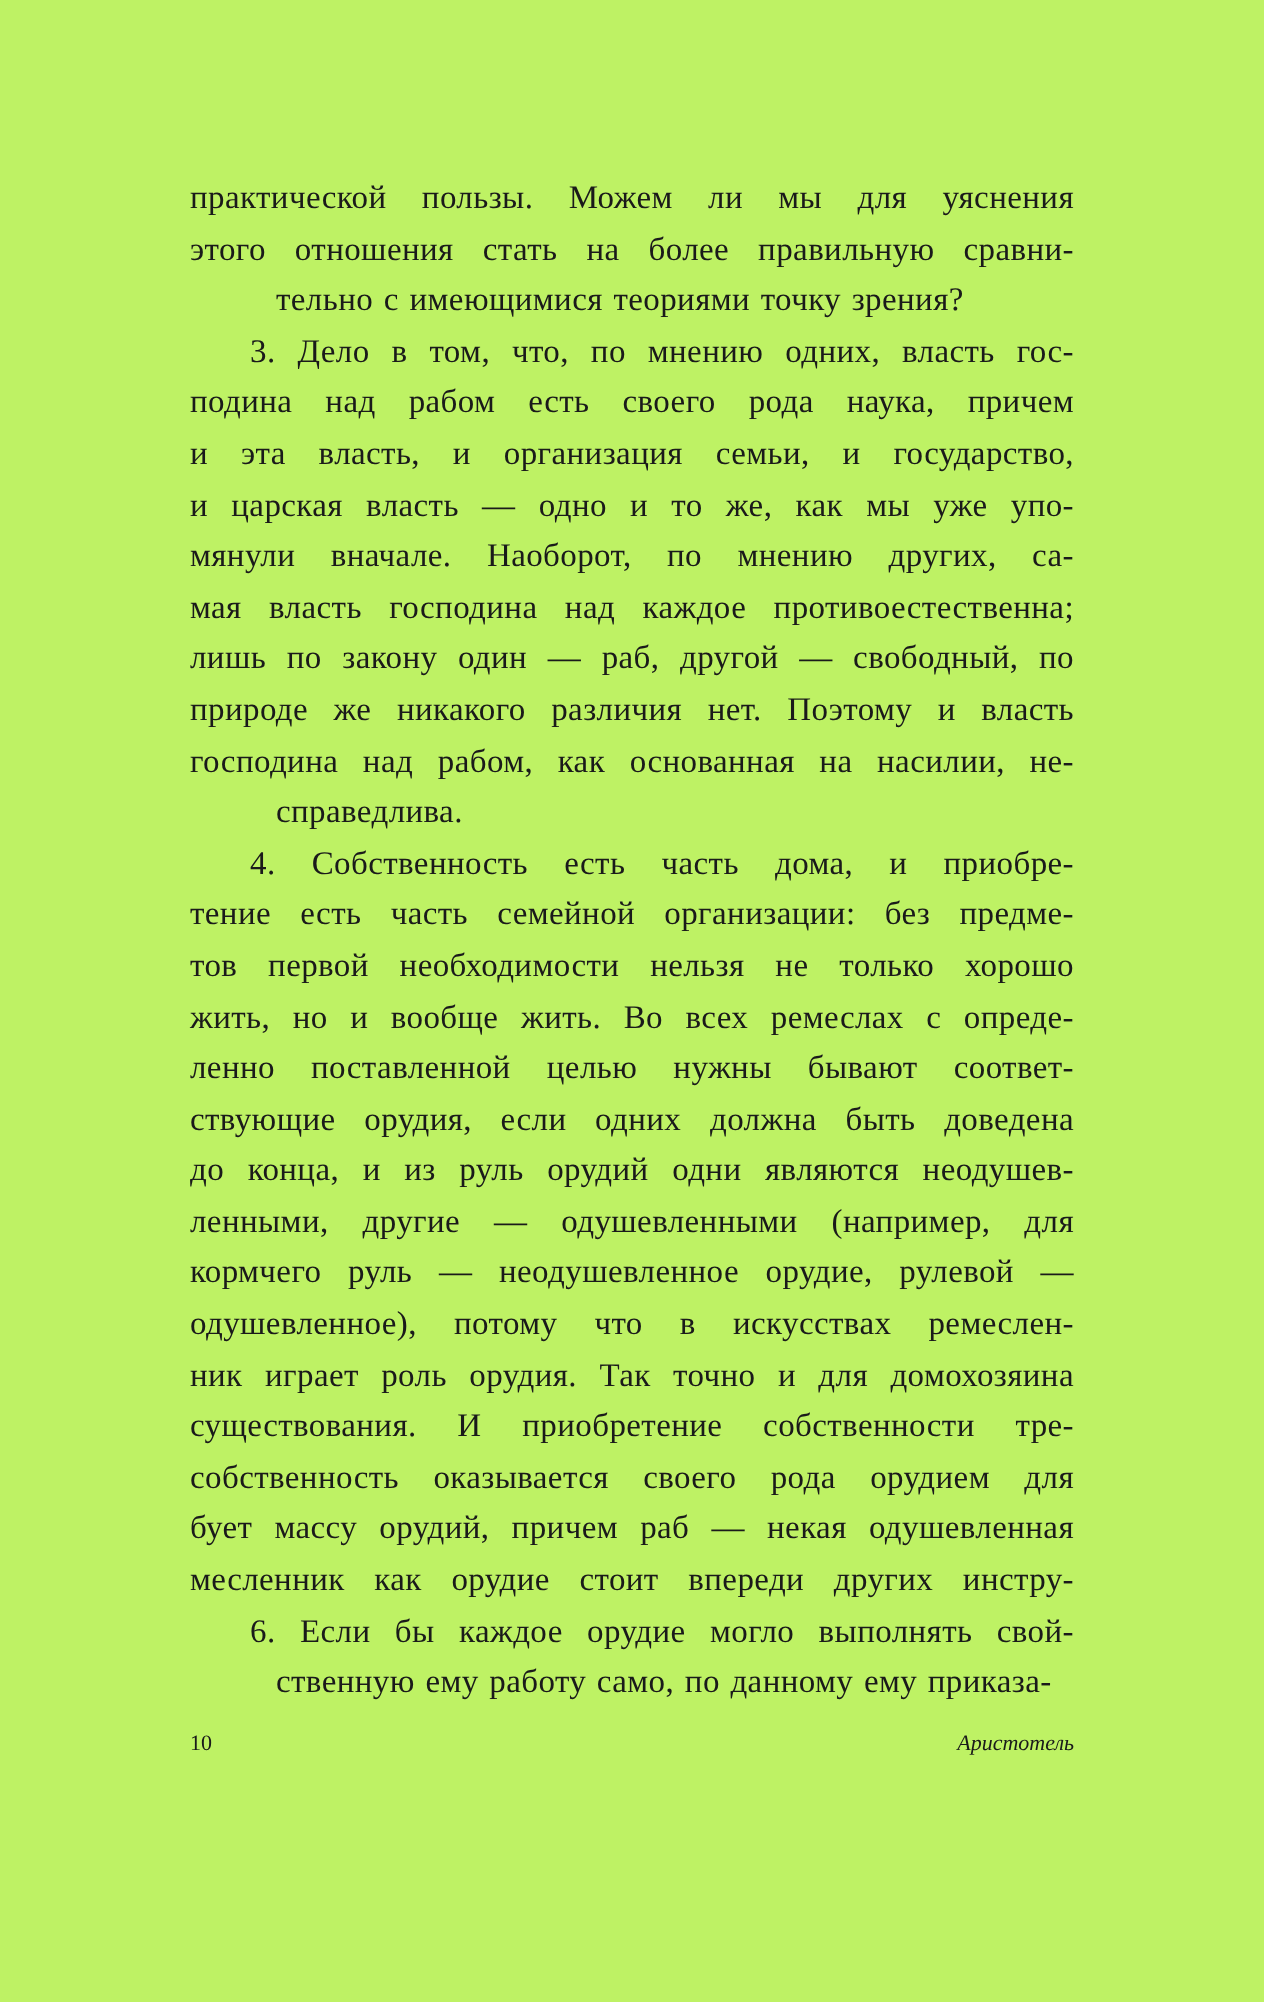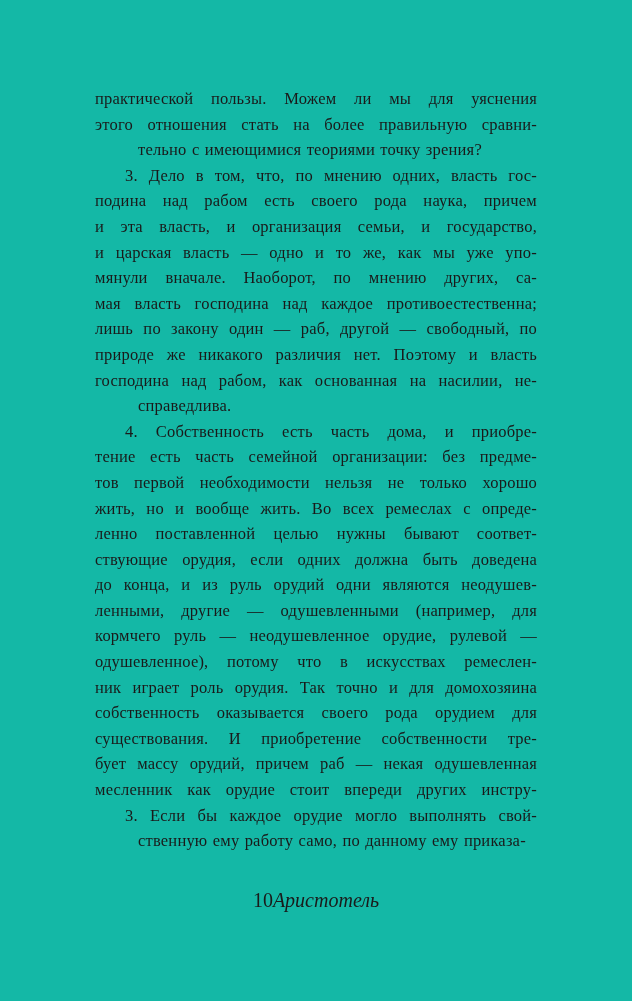"практической пользы. Можем ли мы" .book-page { background: #14b8a6 -> #bef264 }
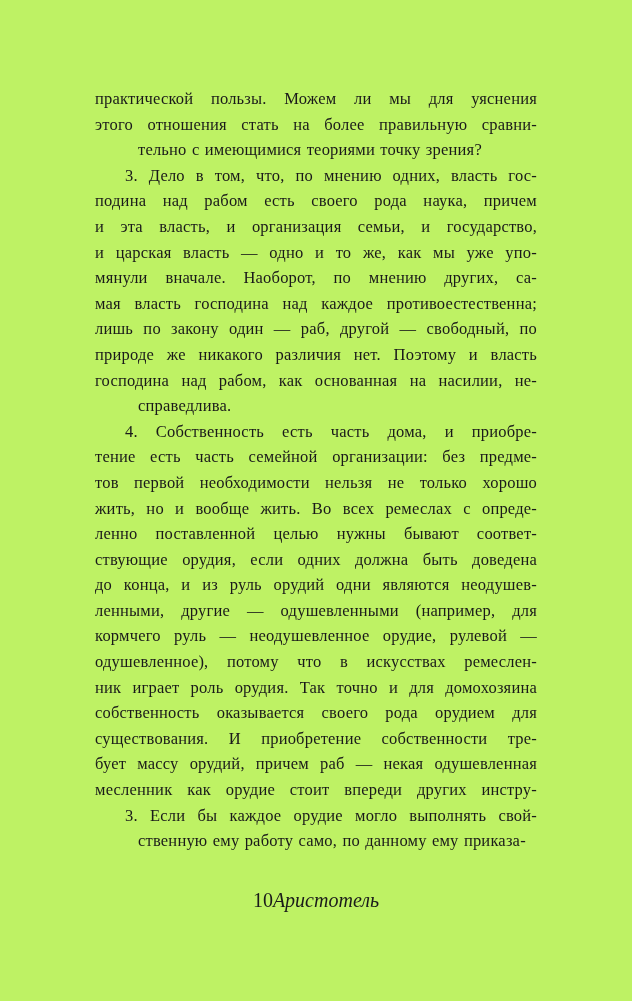"собственность оказывается своего рода" div.line { order: before "существования. И приобретение" -> after "существования. И приобретение" }
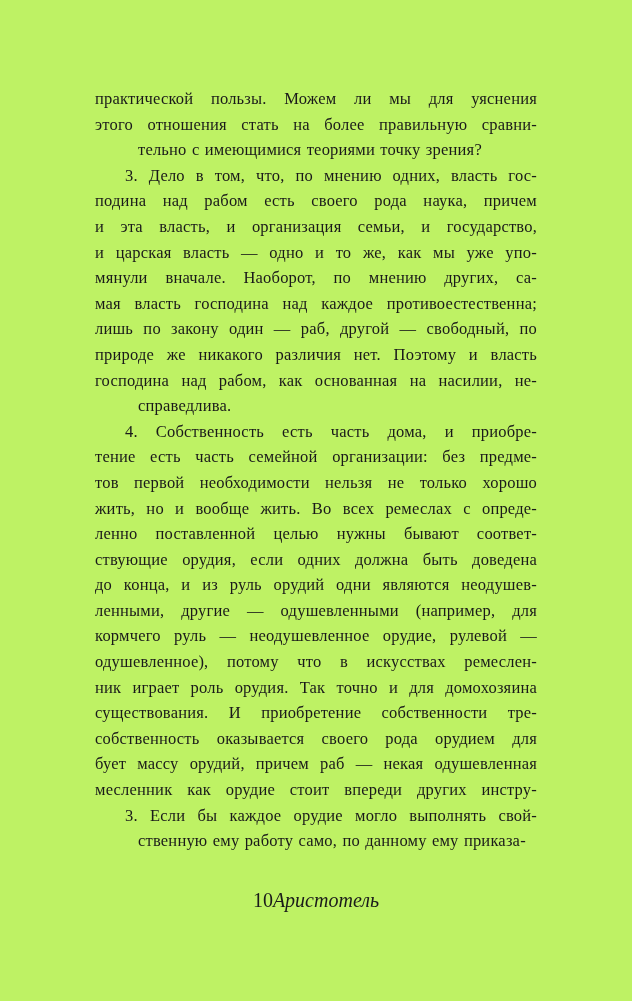"3. Если бы каждое орудие" div.line { text: 3 -> 6 }
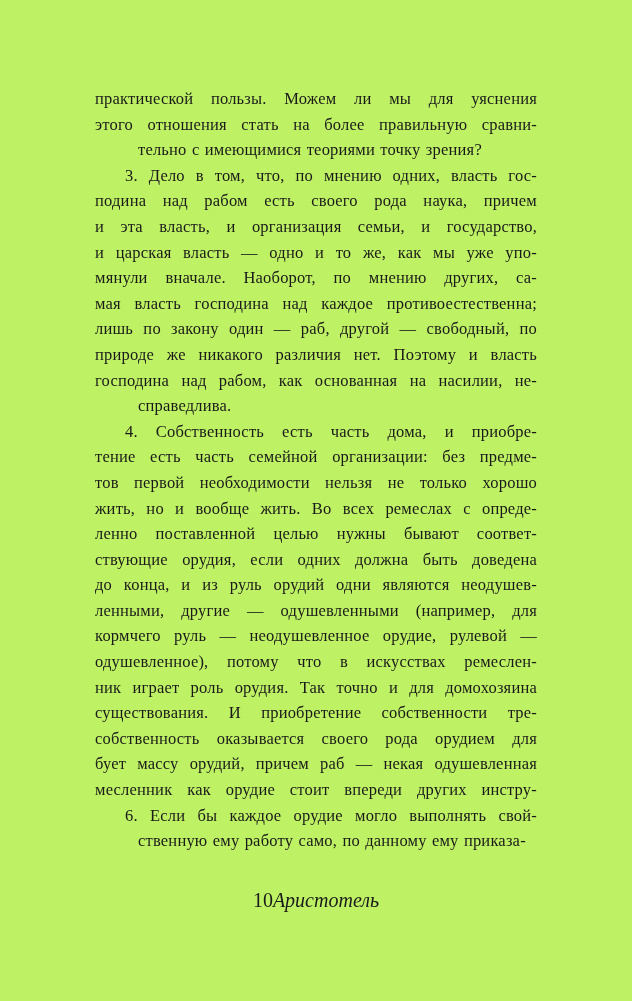"10" .footer { font-size: 20px -> 11px; justify-content: center -> space-between; margin-top: 35px -> 12px }
